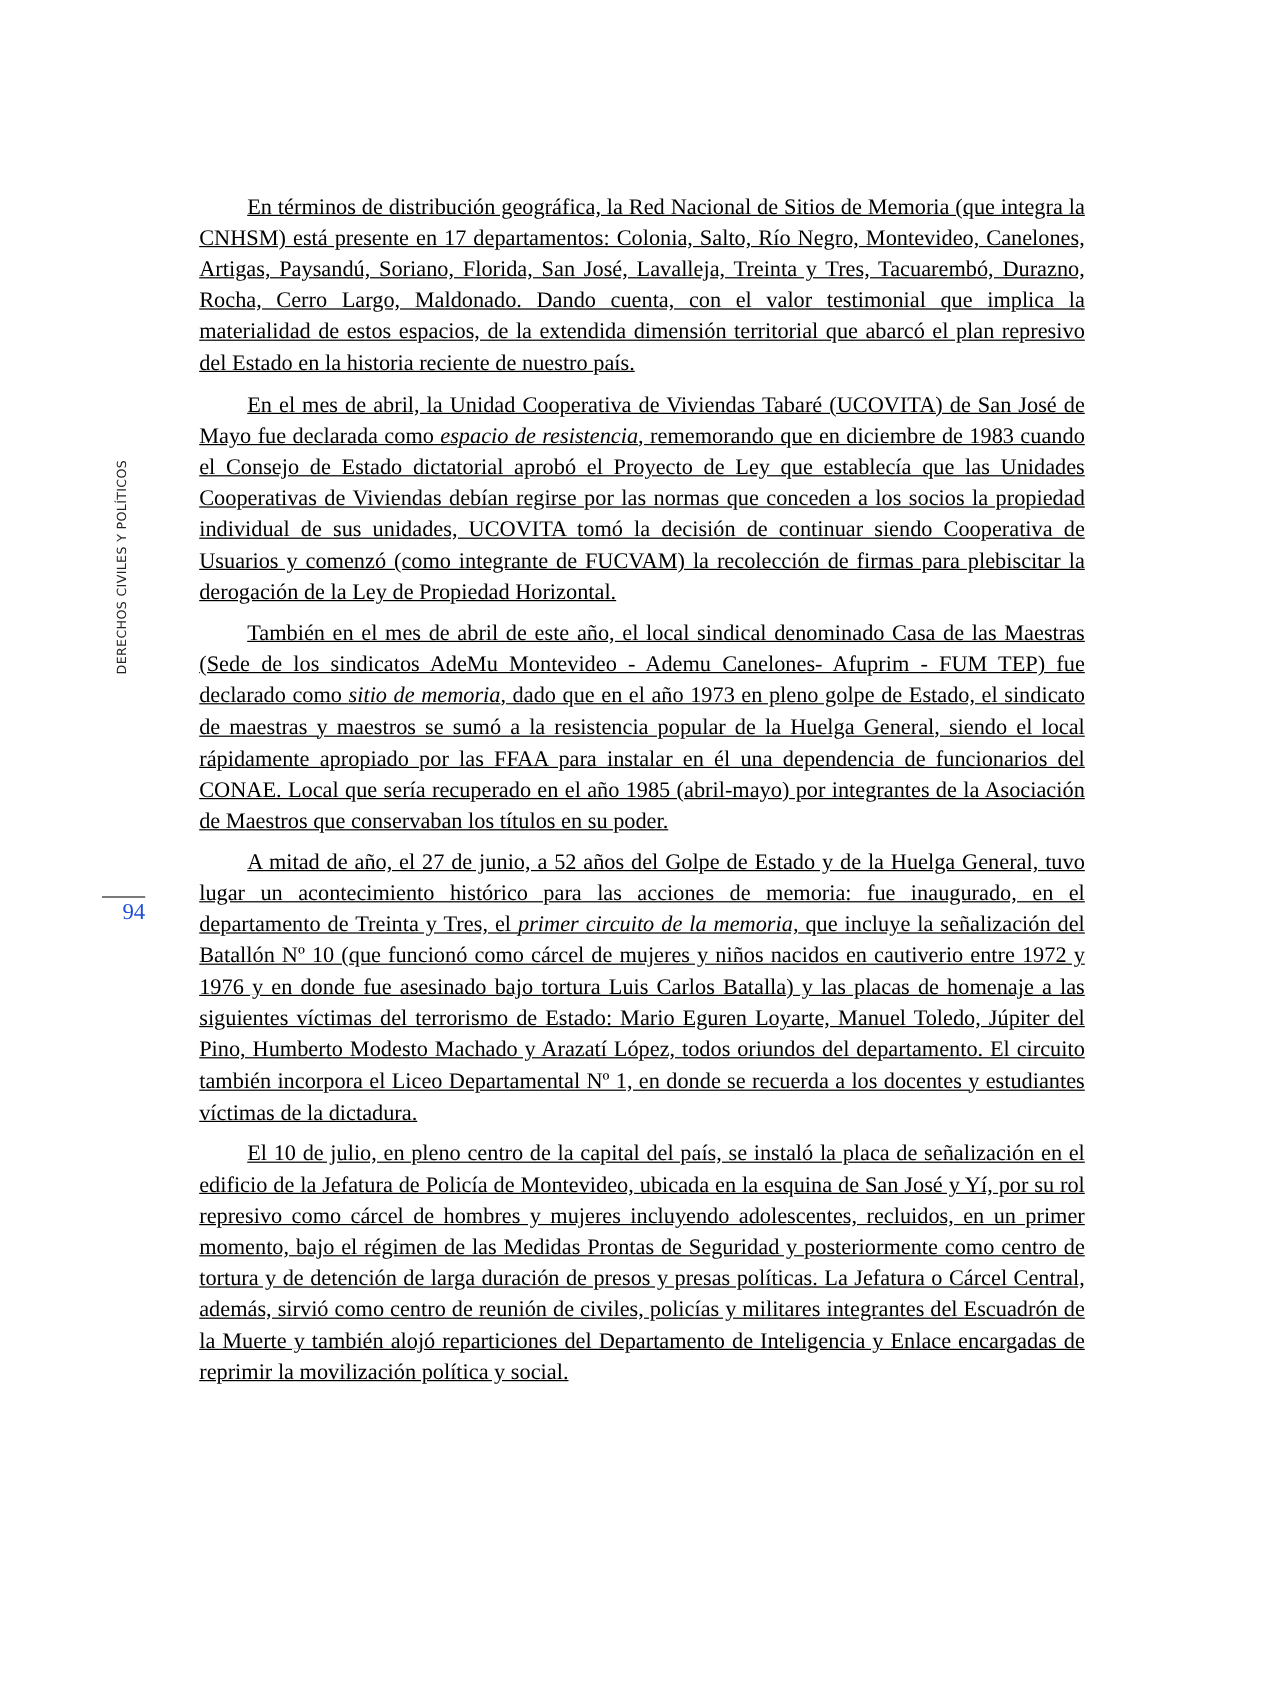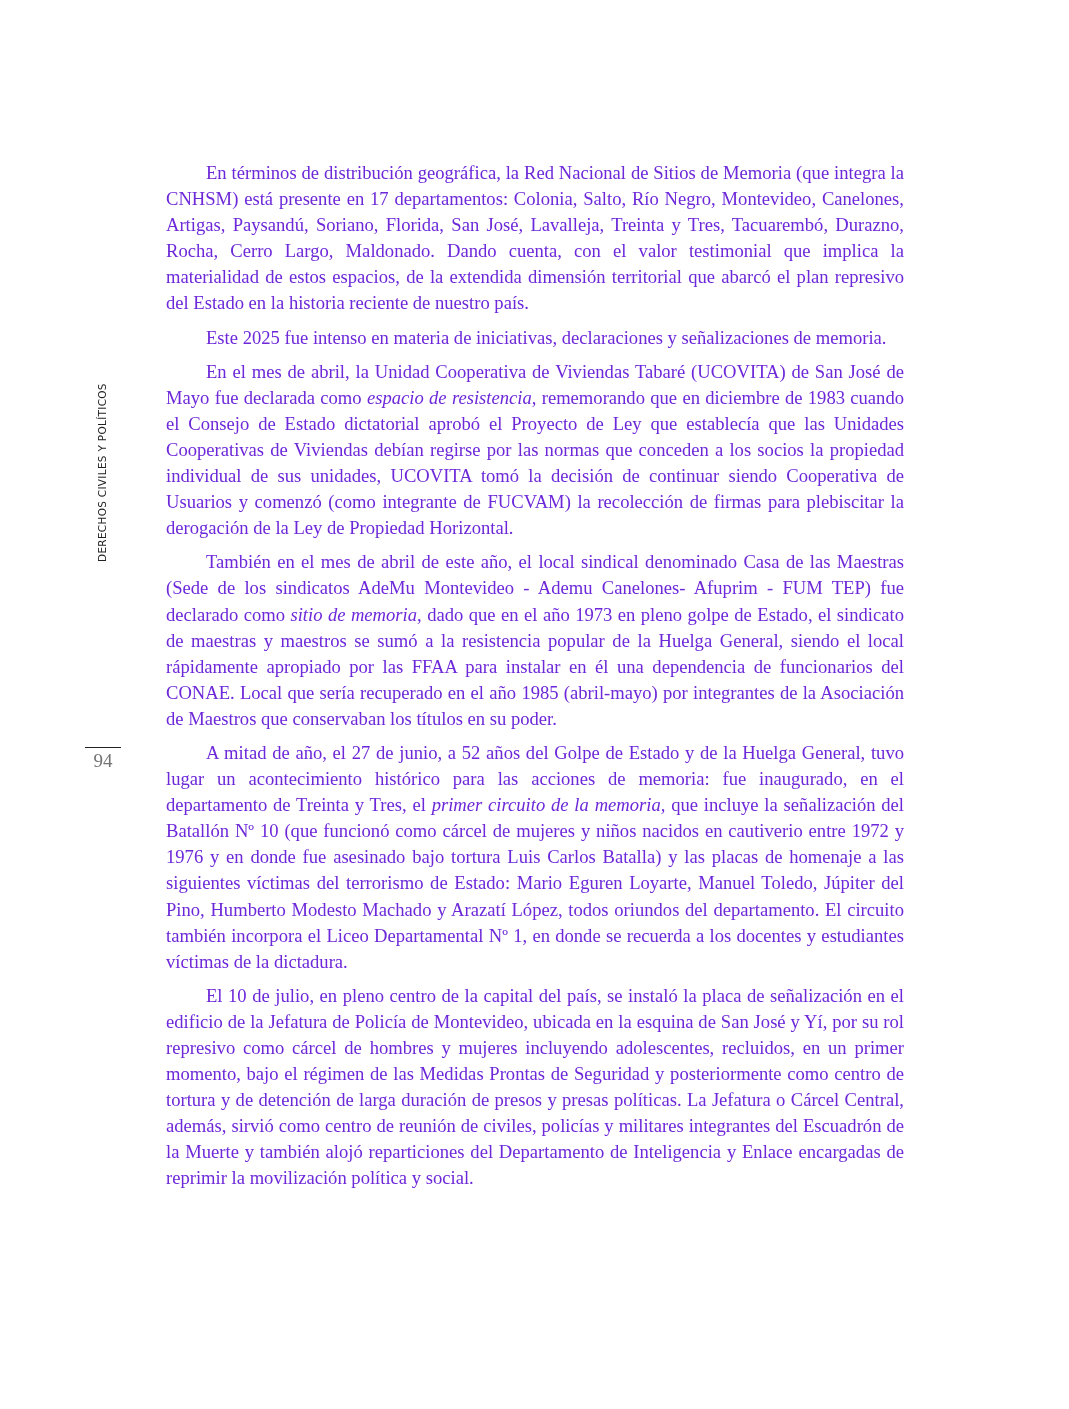"En términos de distribución geográfica," .body-text { color: #6d28d9 -> #000000; text-decoration: none -> underline }
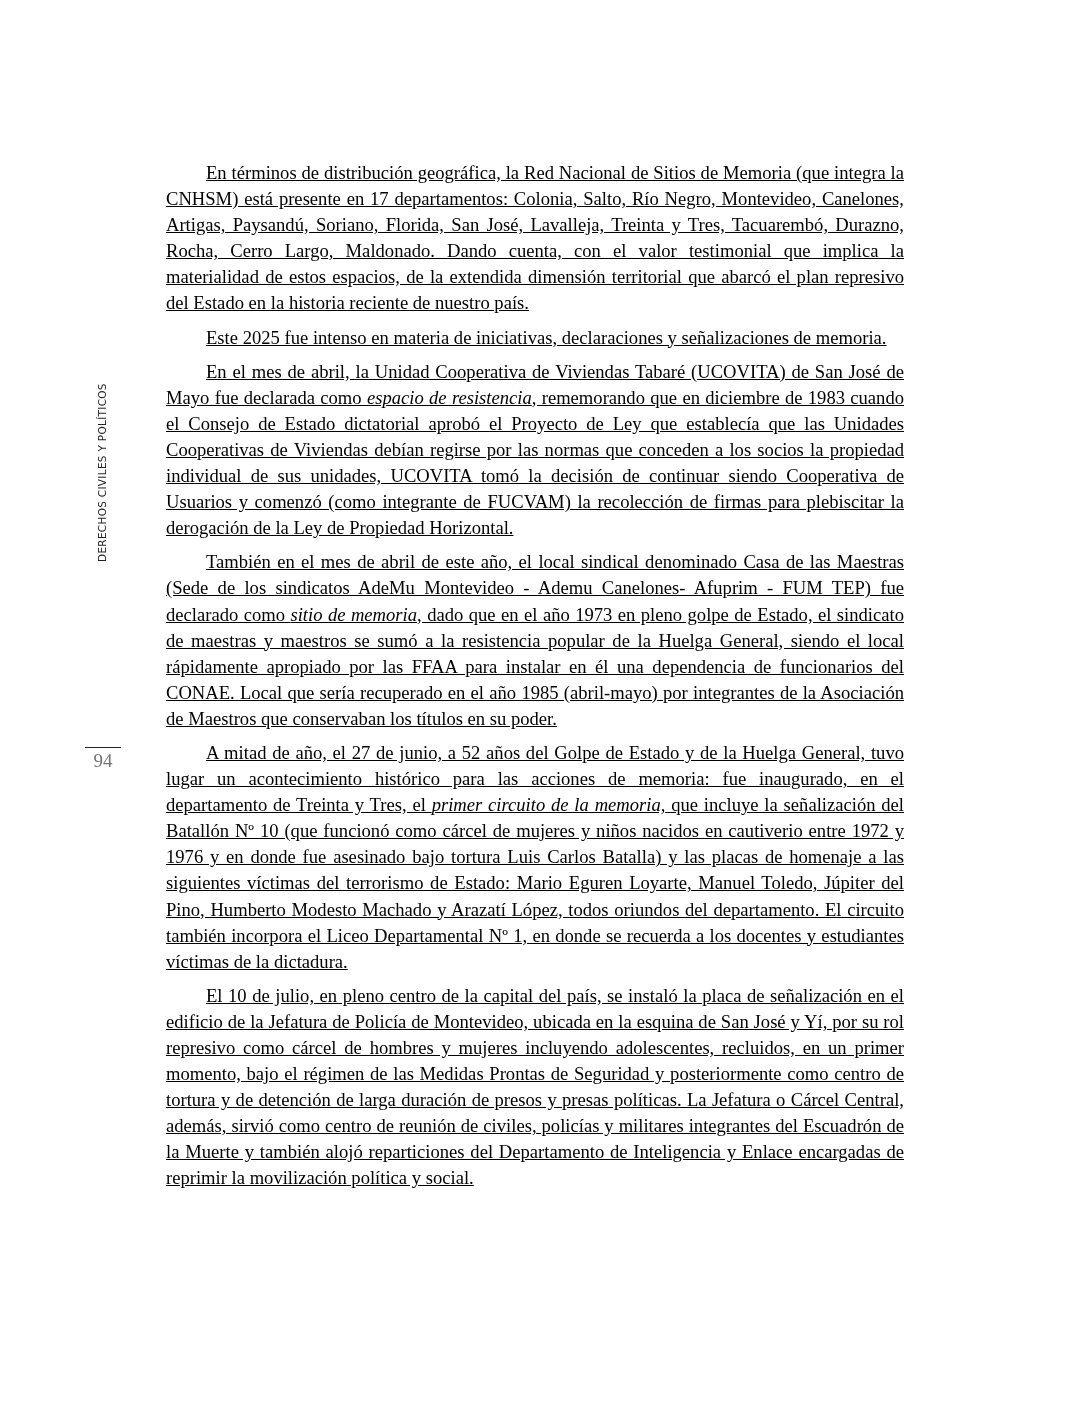"Este 2025 fue intenso en" p { html: <p> <span>Este 2025 fue intenso en materia de iniciativas, declaraciones y señalizaciones de memoria.</span> </p> -> none }
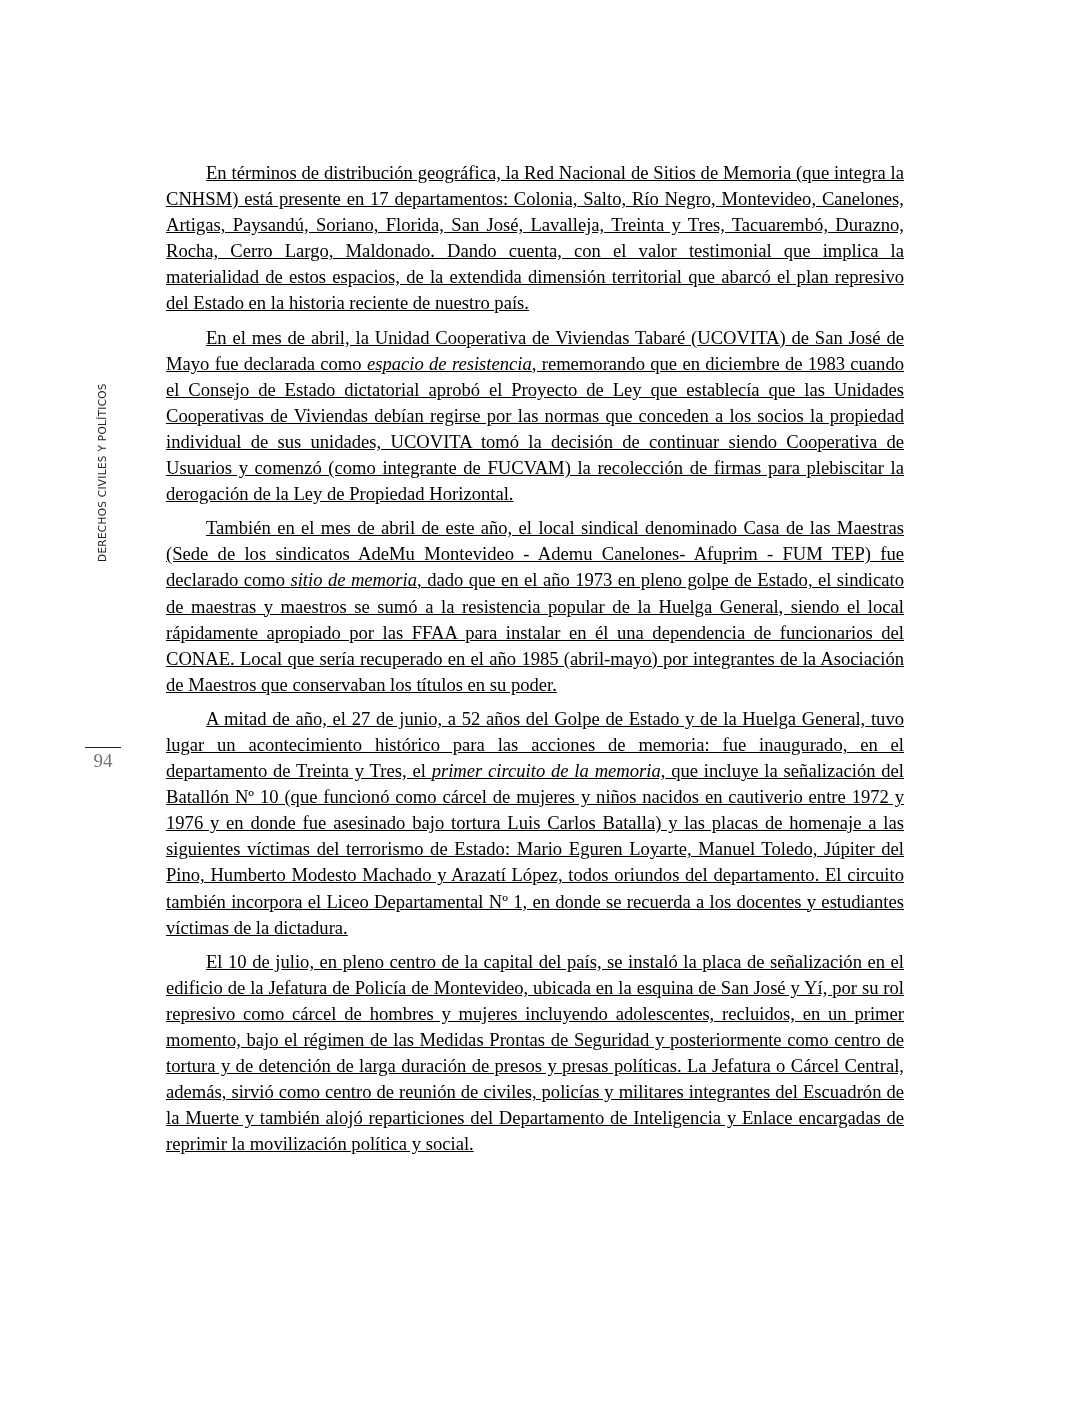"94" .page-number { color: #737373 -> #1d4ed8; text-align: center -> right }
